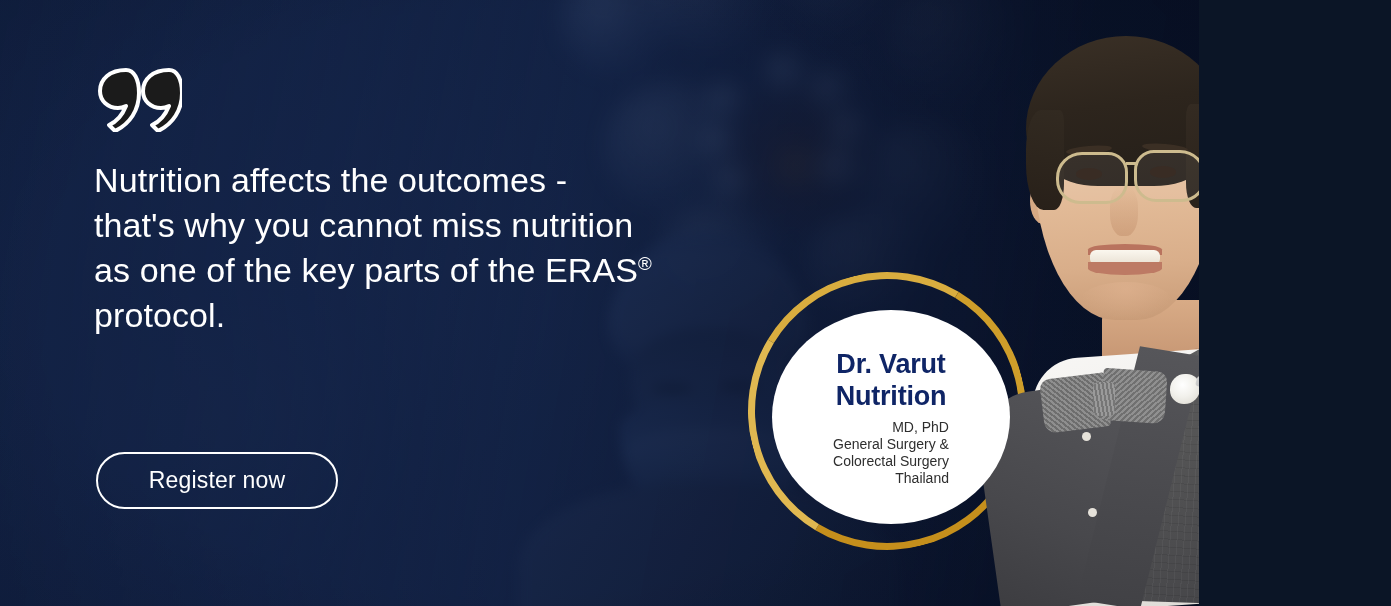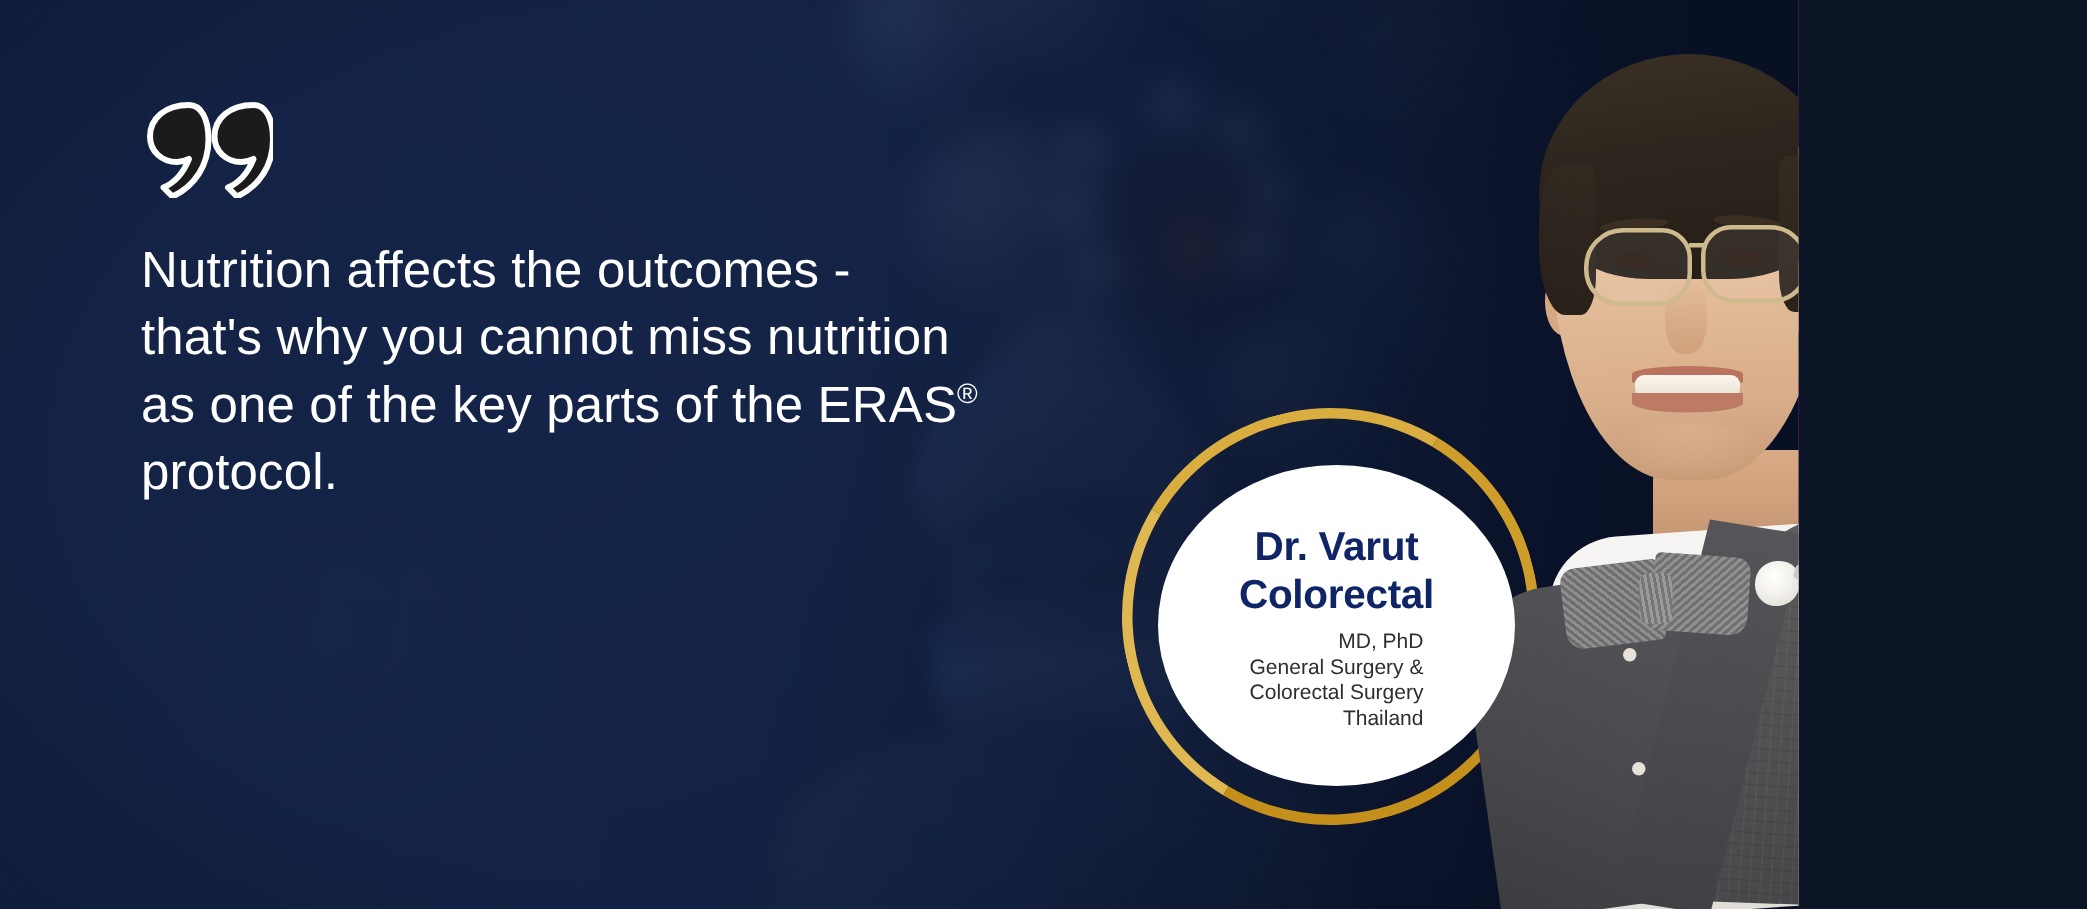"Dr. Varut" div.badge-name { text: Colorectal -> Nutrition }
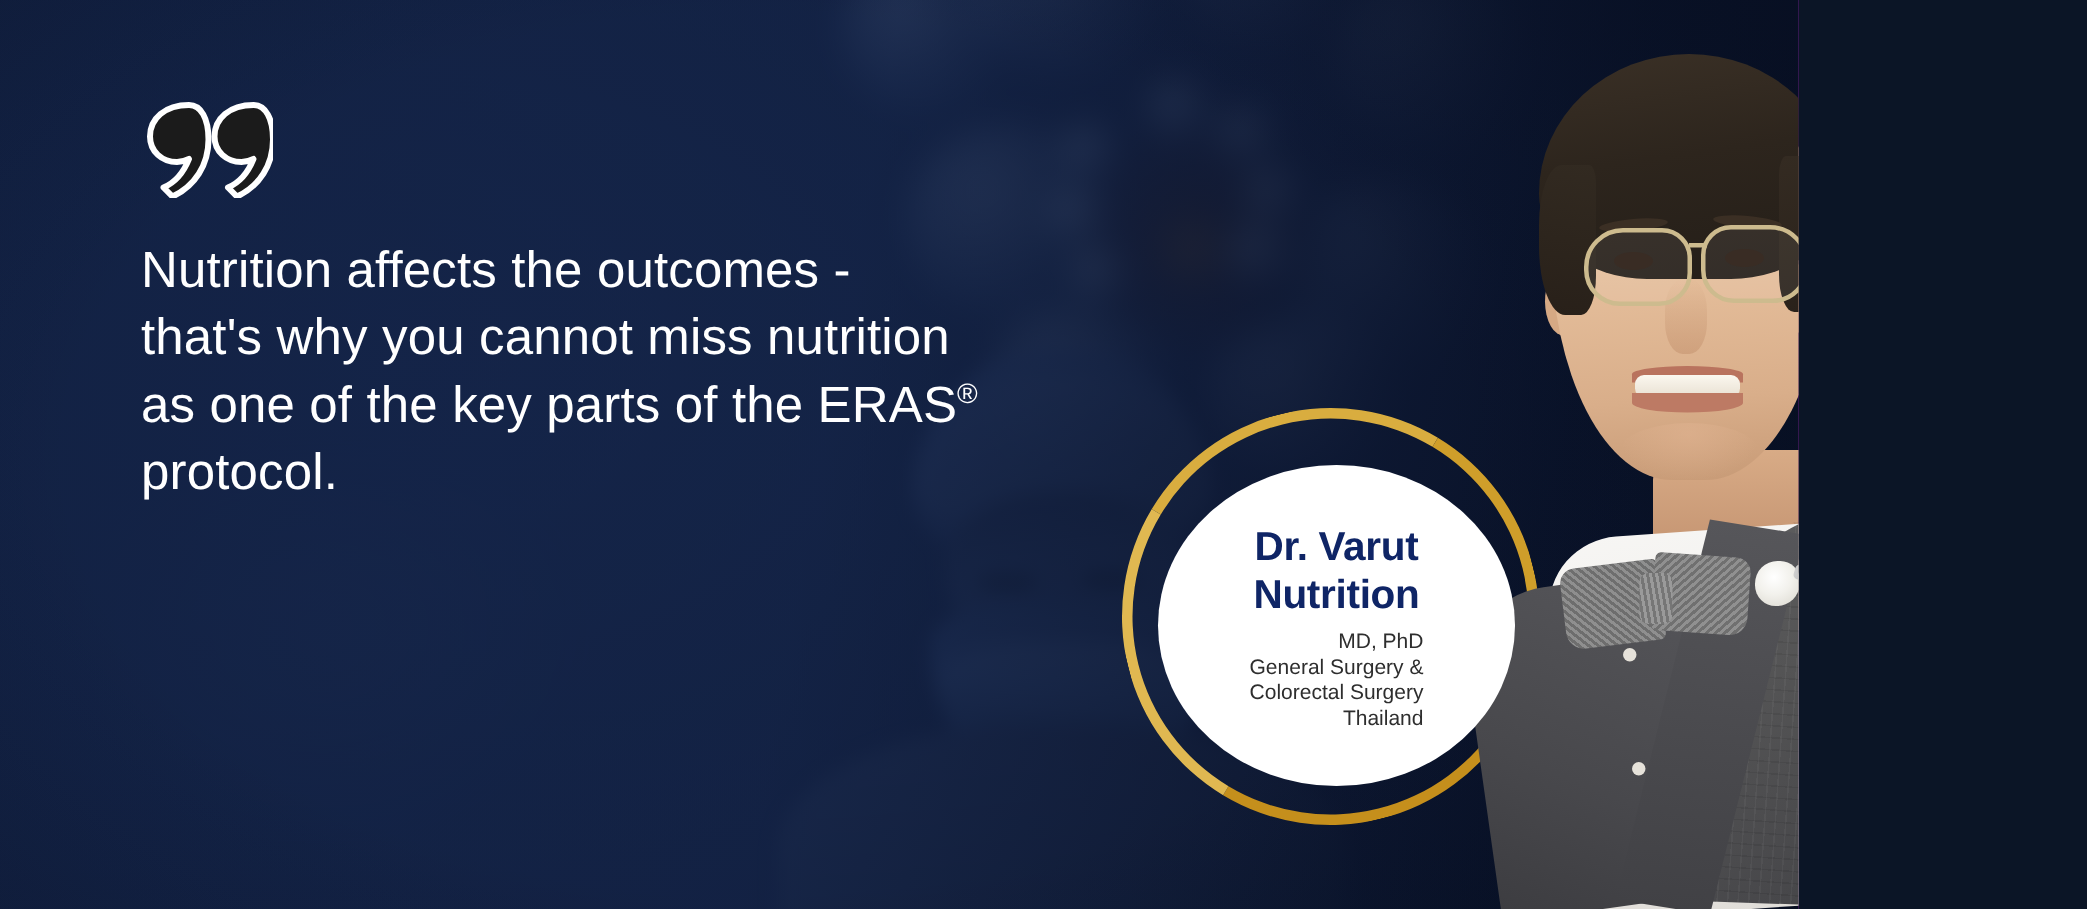"Register now" button.register-btn { html: none -> <button>Register now</button> }
